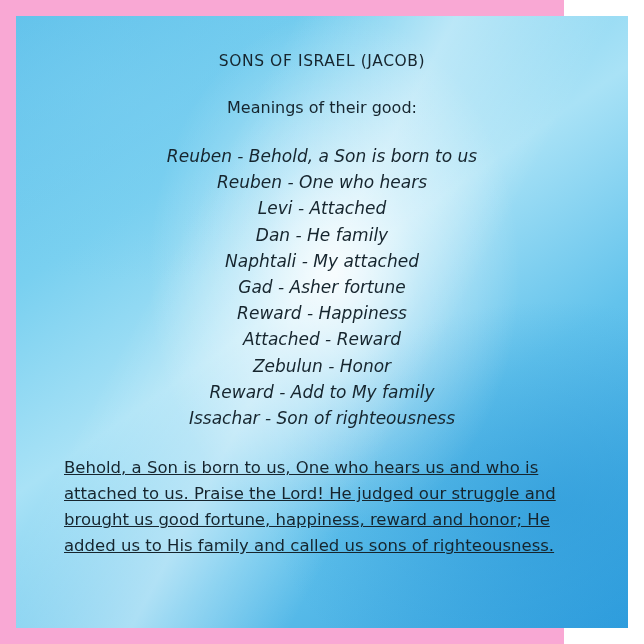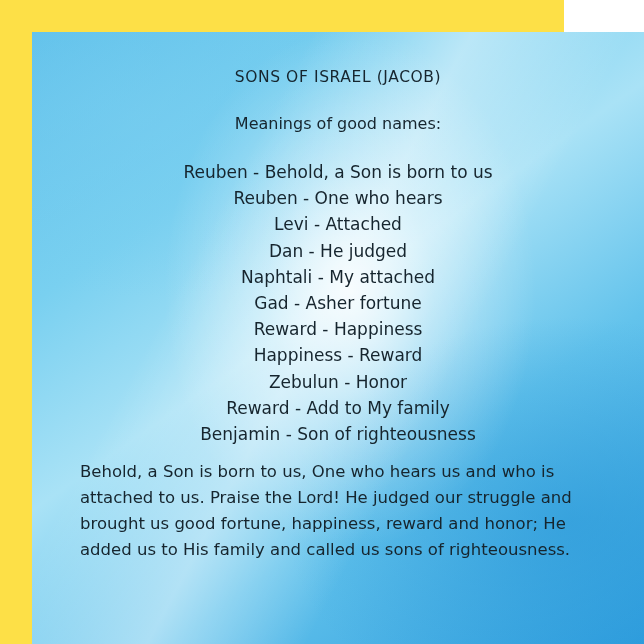"SONS OF ISRAEL (JACOB)" .poster { background: #fde047 -> #f9a8d4; padding: 32px -> 16px }
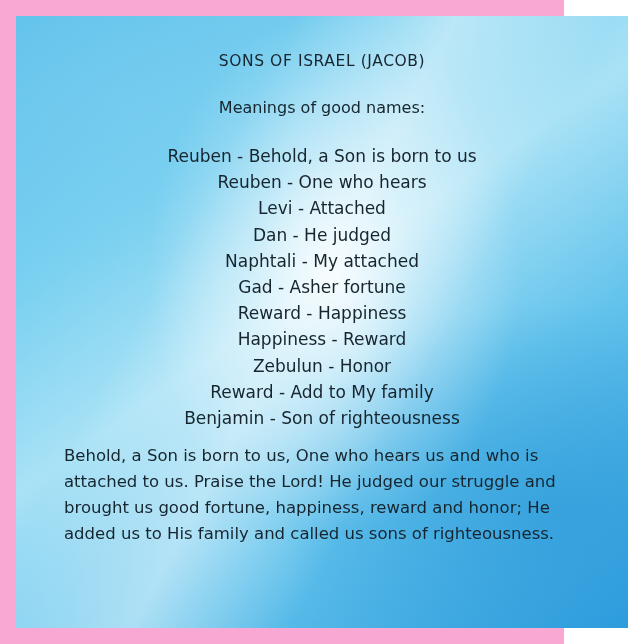"Meanings of good names:" div.subtitle { text: good names -> their good }
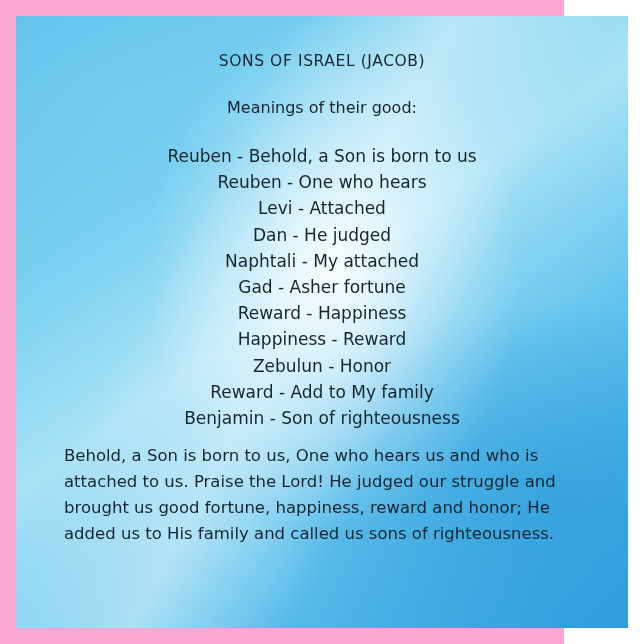"Reuben - Behold, a Son" .names { font-style: none -> italic; margin: 0 0 12px 0 -> 0 0 24px 0 }
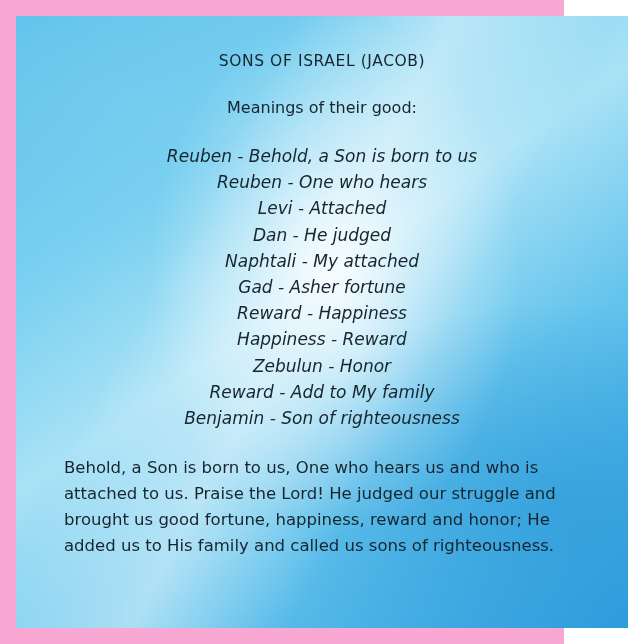"Dan - He judged" li { text: judged -> family }
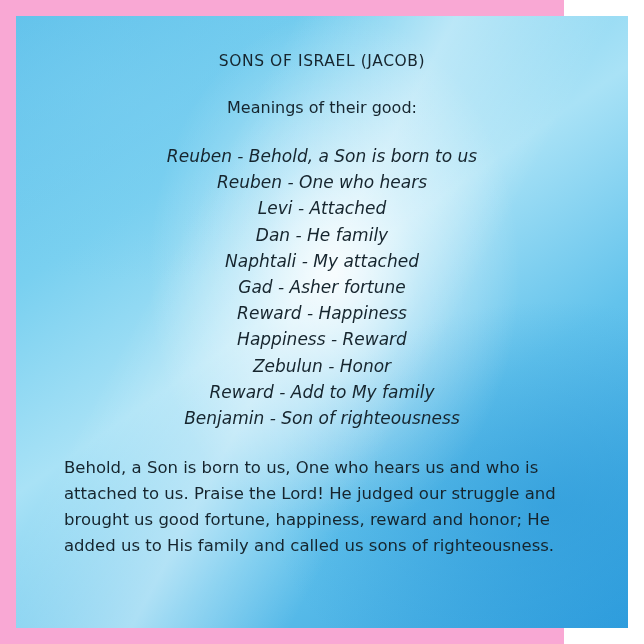"Happiness - Reward" li { text: Happiness -> Attached }
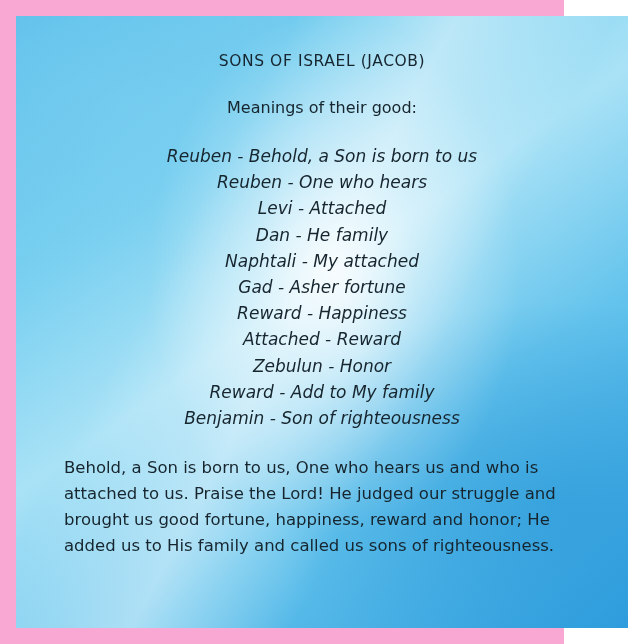"Benjamin - Son of righteousness" li { text: Benjamin -> Issachar }
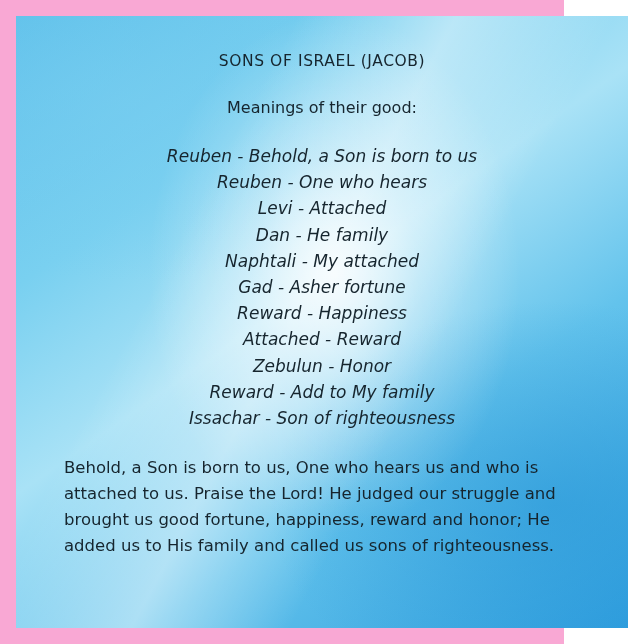"Behold, a Son is born" .paragraph { text-decoration: none -> underline }
